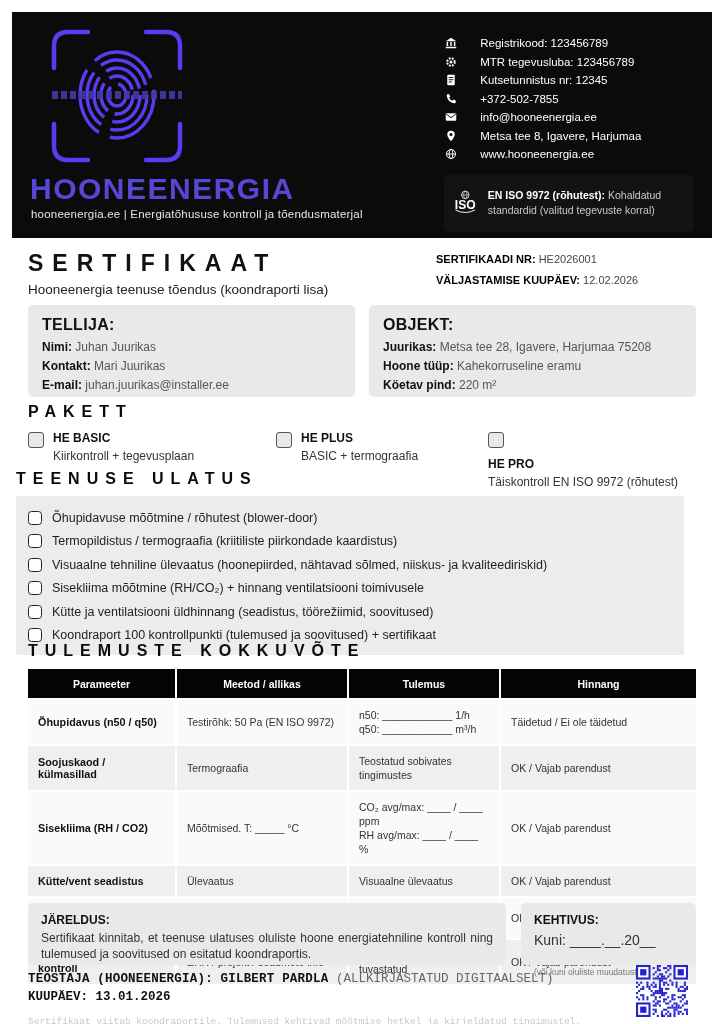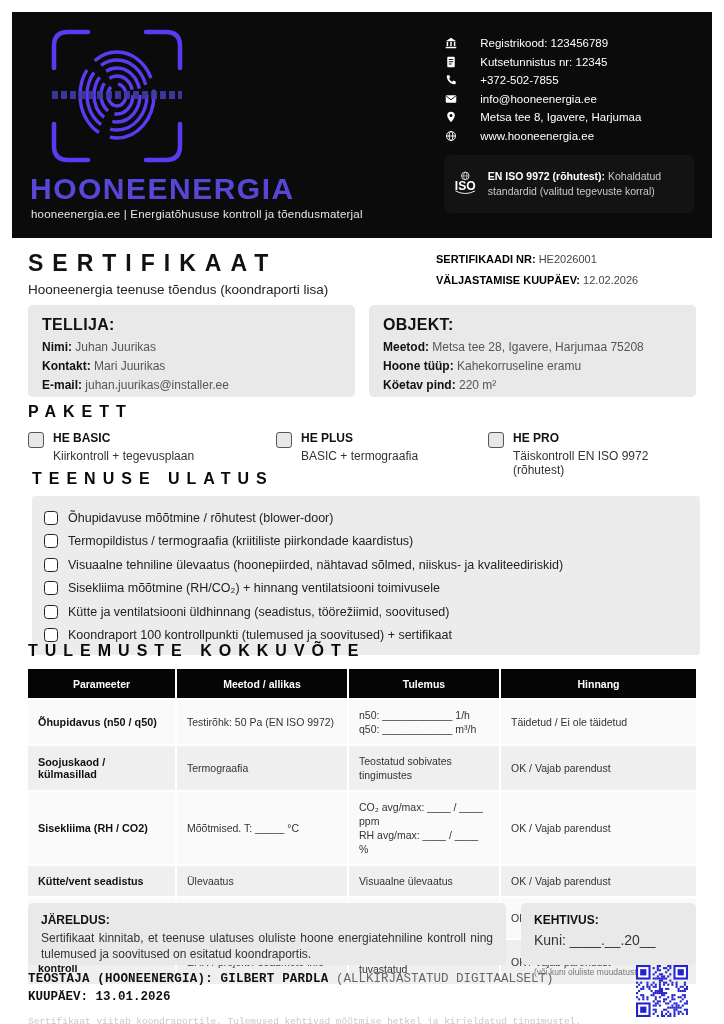"MTR tegevusluba: 123456789" li { html: none -> <li> <span> <svg> <circle></circle> <circle></circle> </svg> </span> <span>MTR tegevusluba: 123456789</span> </li> }
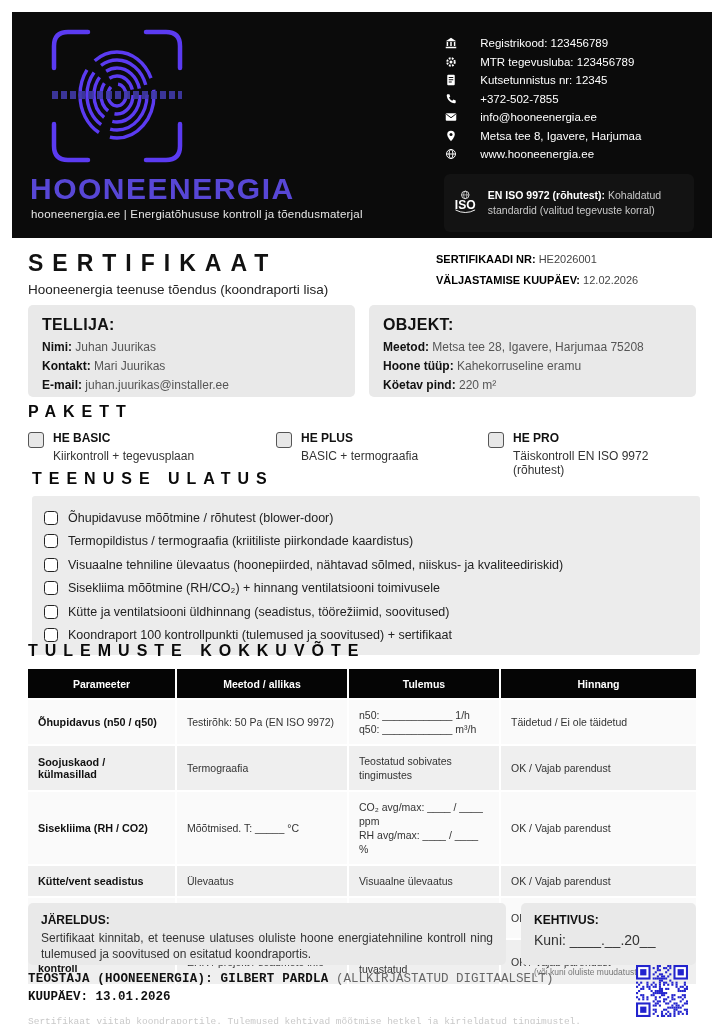"Meetod:" b { text: Meetod -> Juurikas }
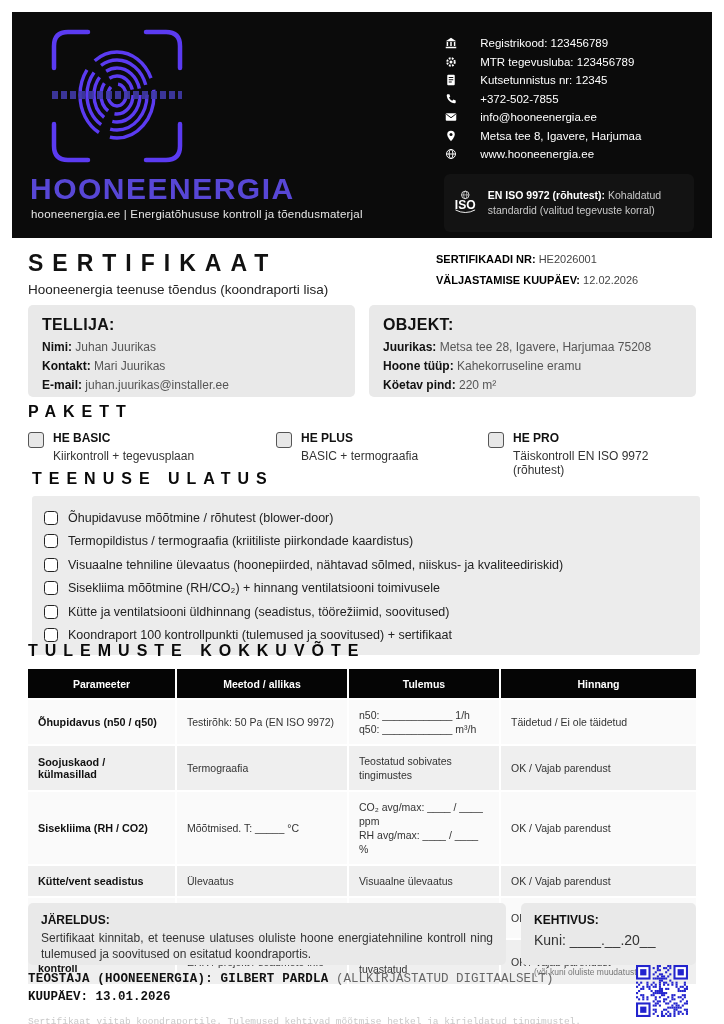"HE PRO" .pk-opt:nth-child(3) { flex-direction: none -> column }
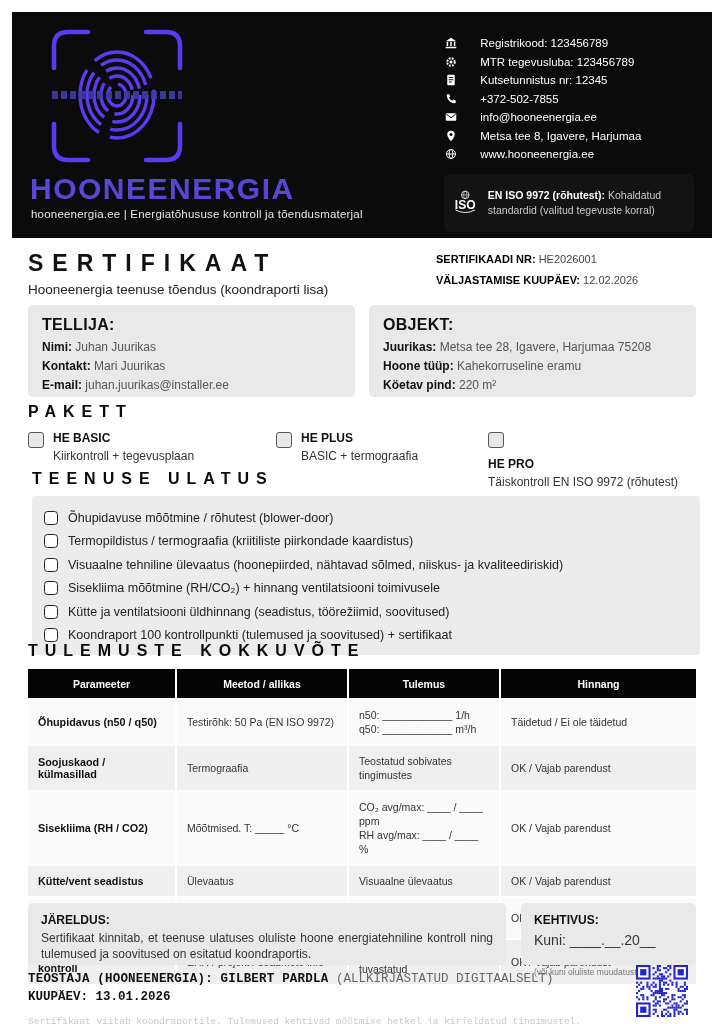"TEENUSE ULATUS" .teenuse { left: 32px -> 16px }
